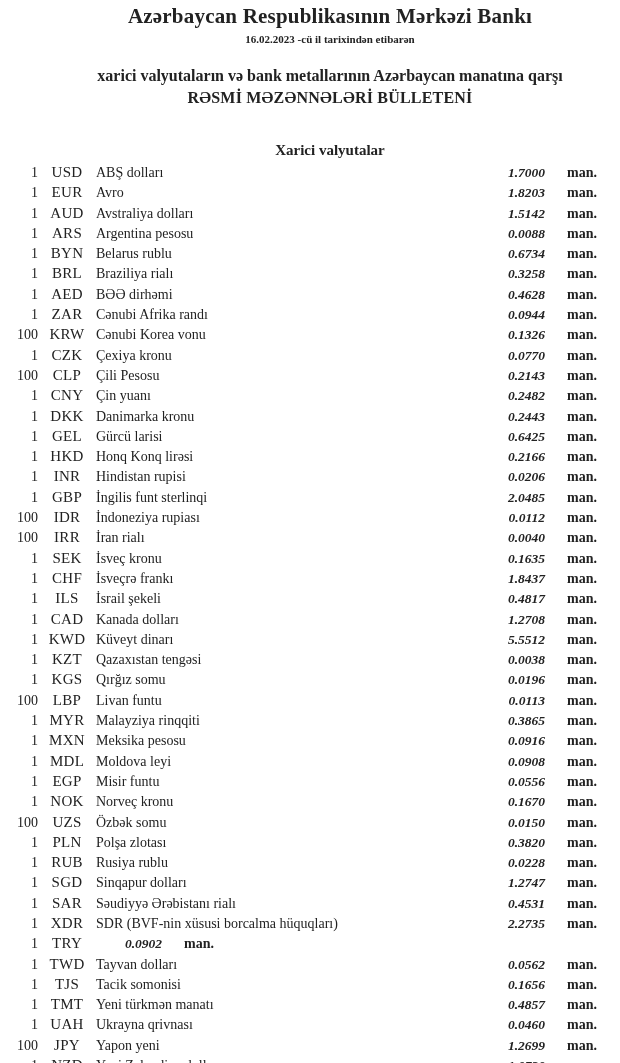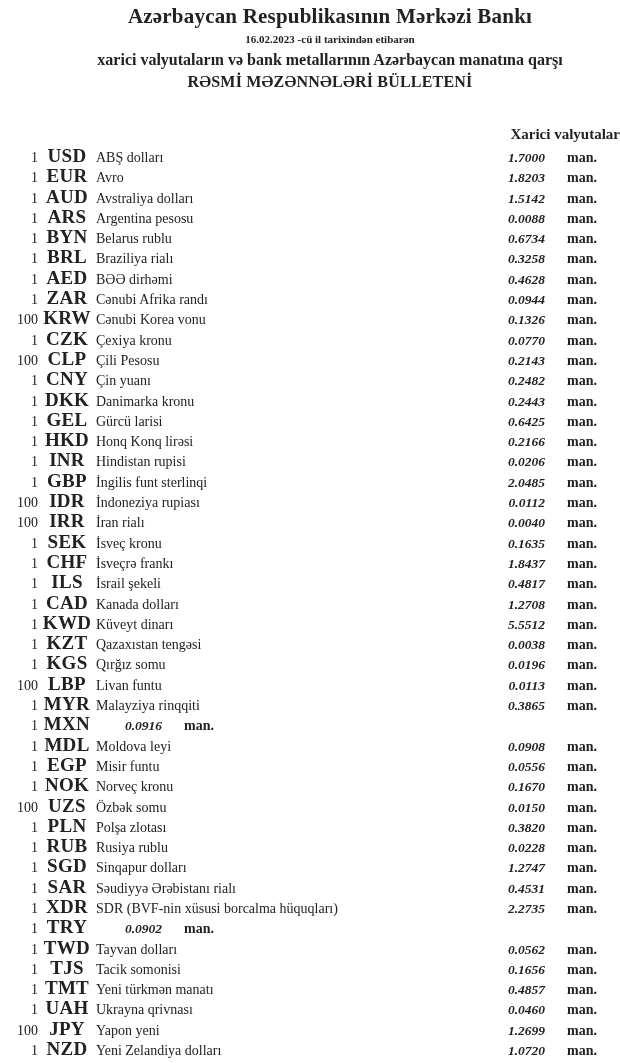"xarici valyutaların və bank metallarının" .line3 { margin-top: none -> 16px }
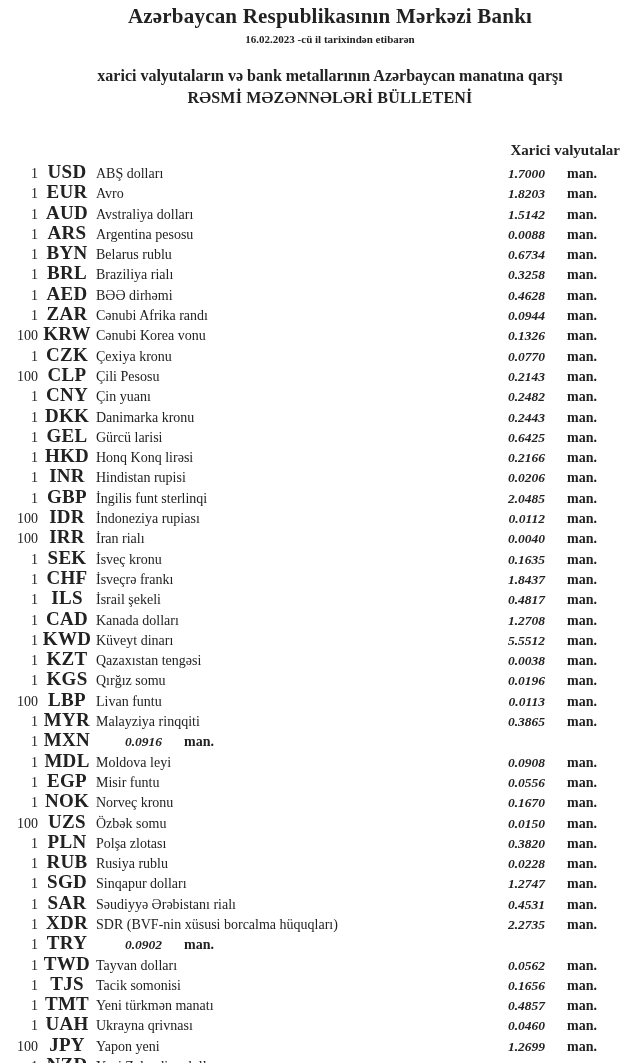"Xarici valyutalar" .section-title { text-align: right -> center }
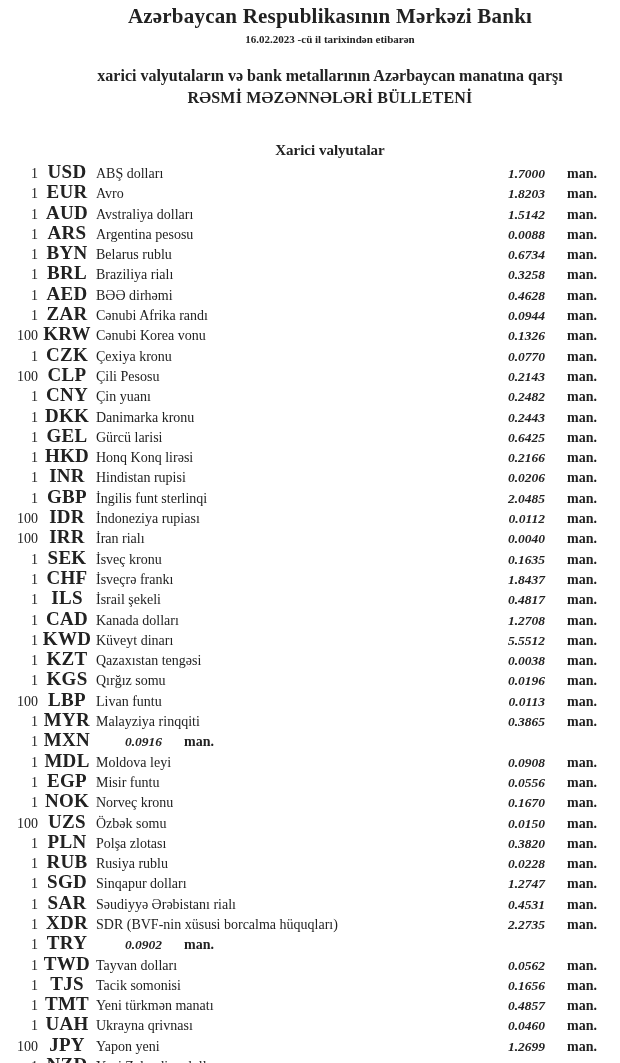"USD" .code { font-size: 19px -> 15px; font-weight: bold -> none }
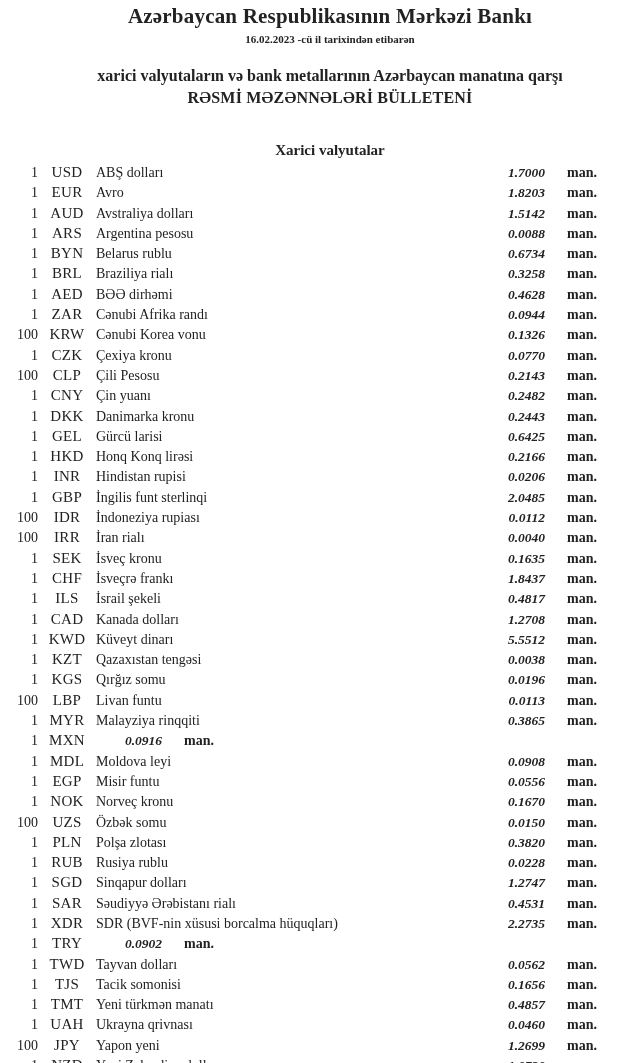"Meksika pesosu" span.name { html: none -> <span>Meksika pesosu</span> }
